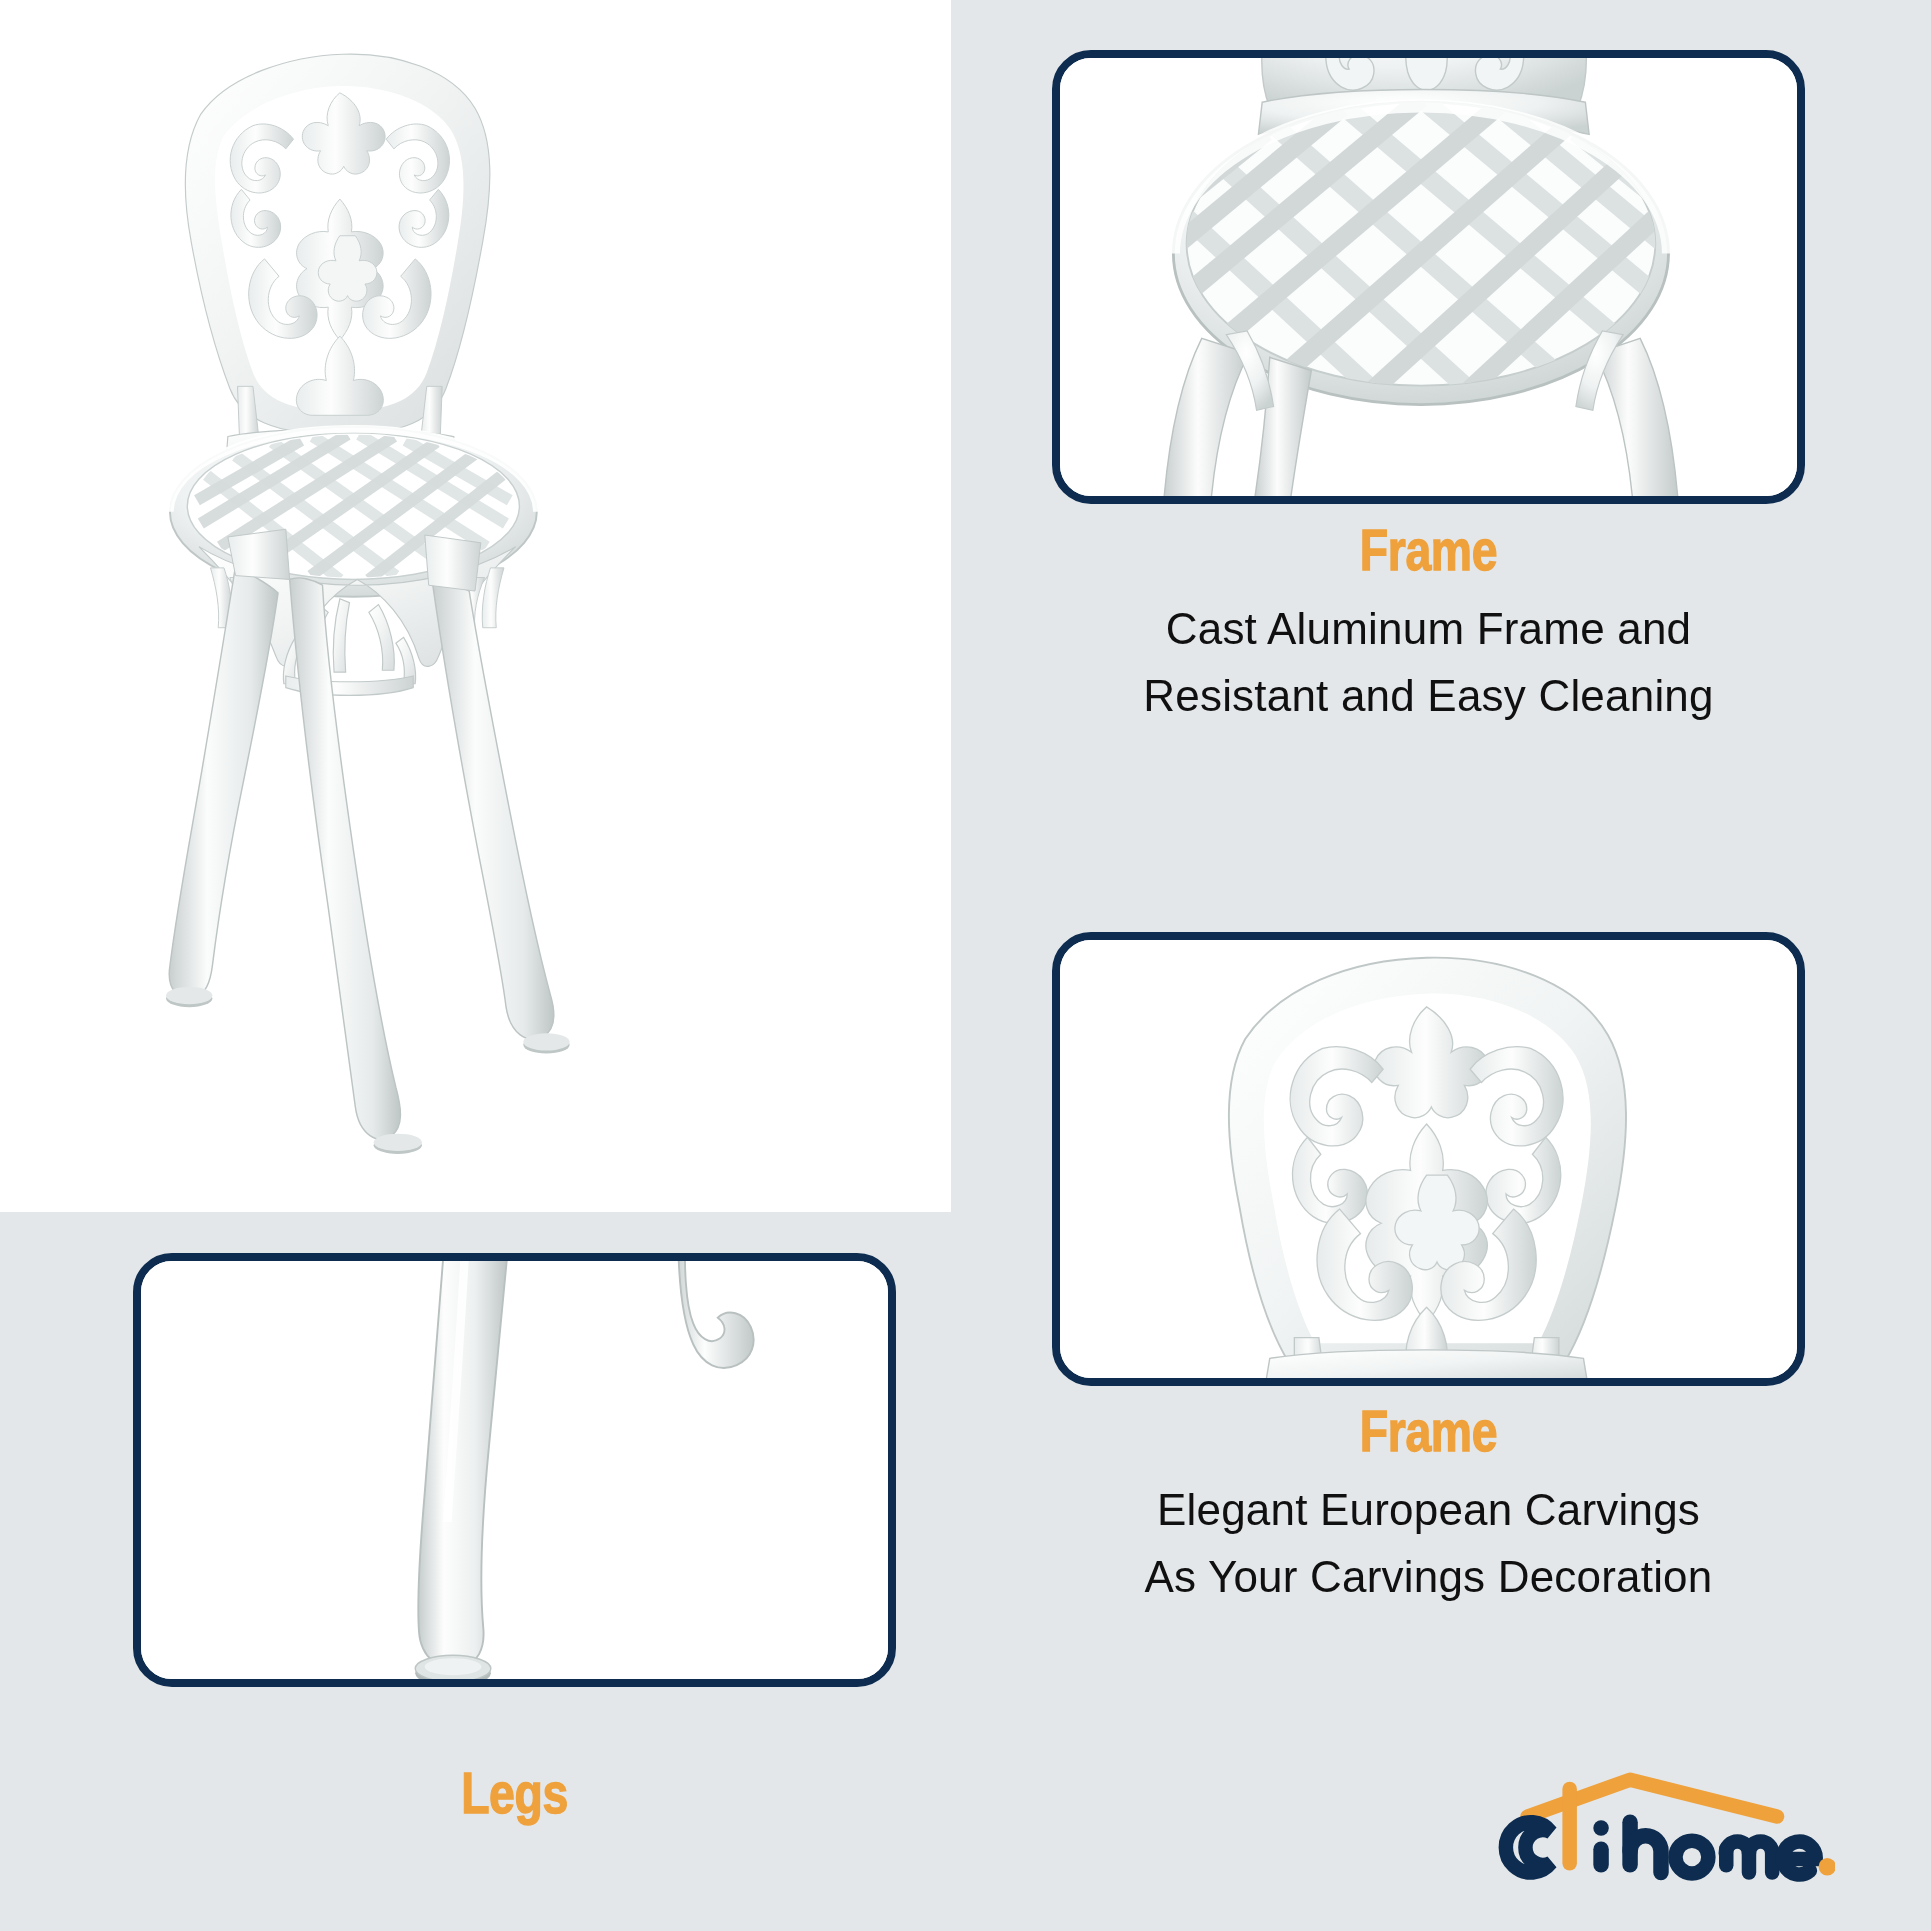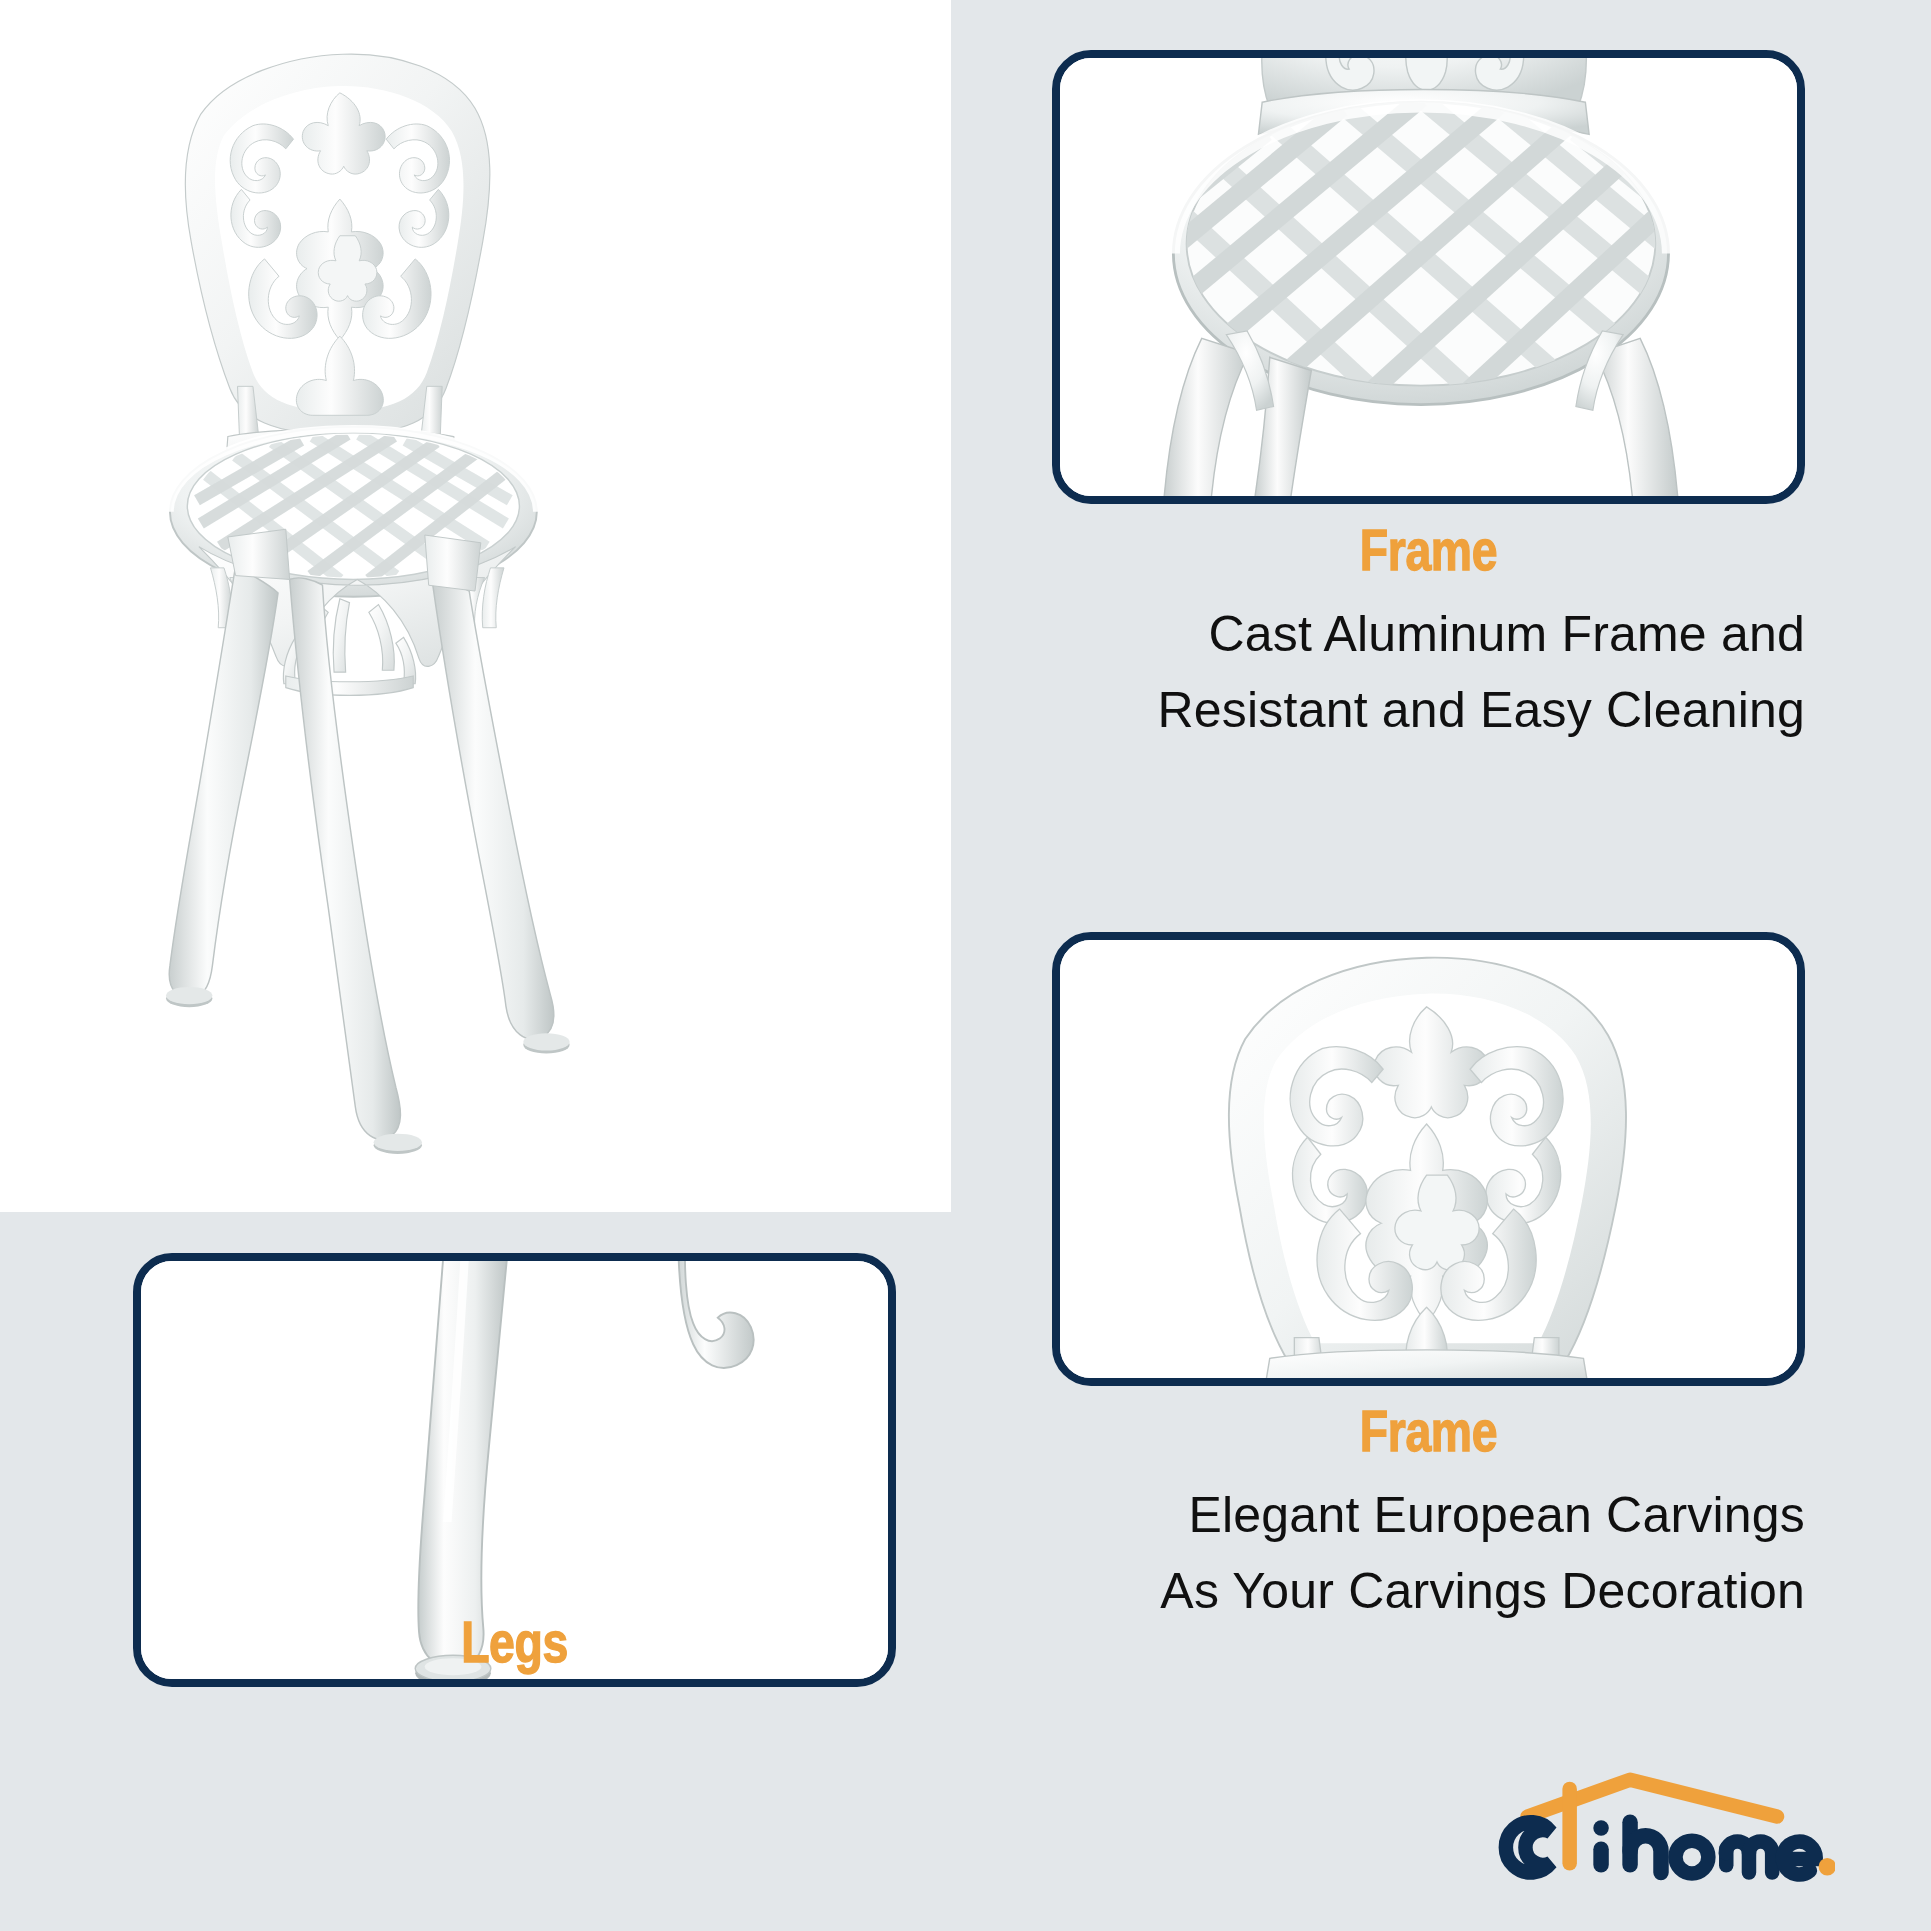"Cast Aluminum Frame and" .caption .body { font-size: 50px -> 44px; text-align: right -> none }
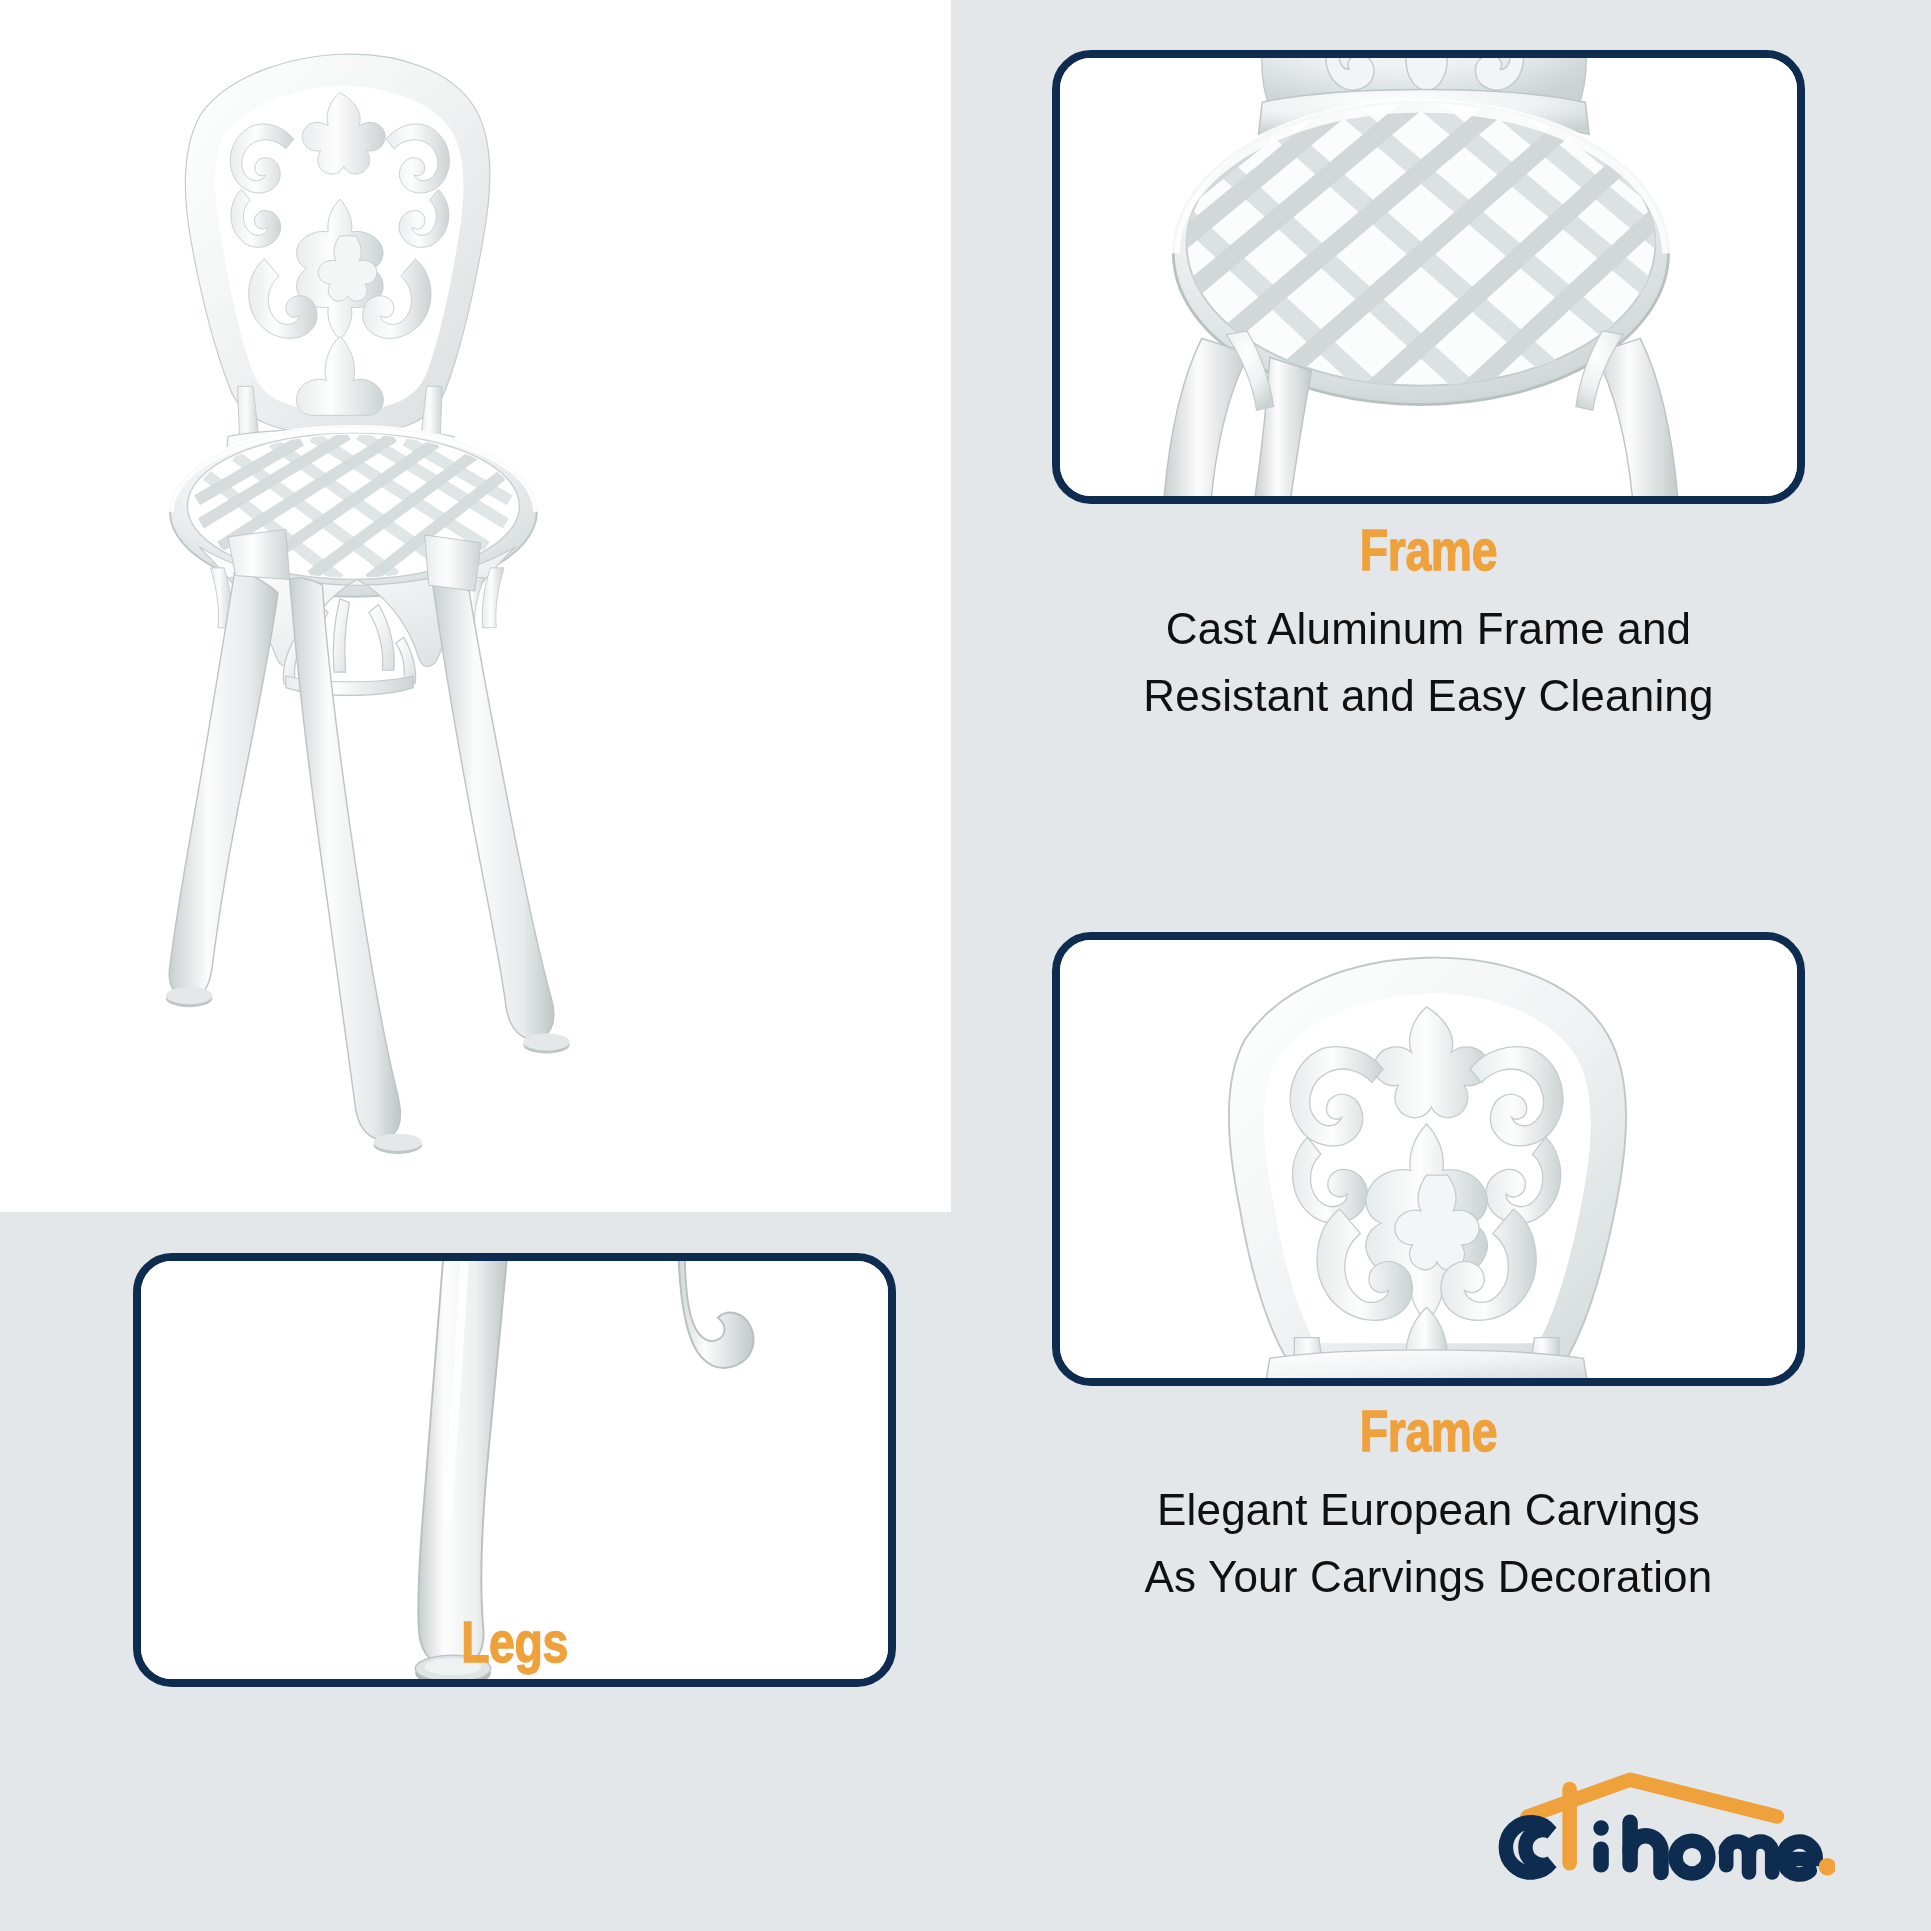"Legs" .cap-legs { top: 1613px -> 1764px }
